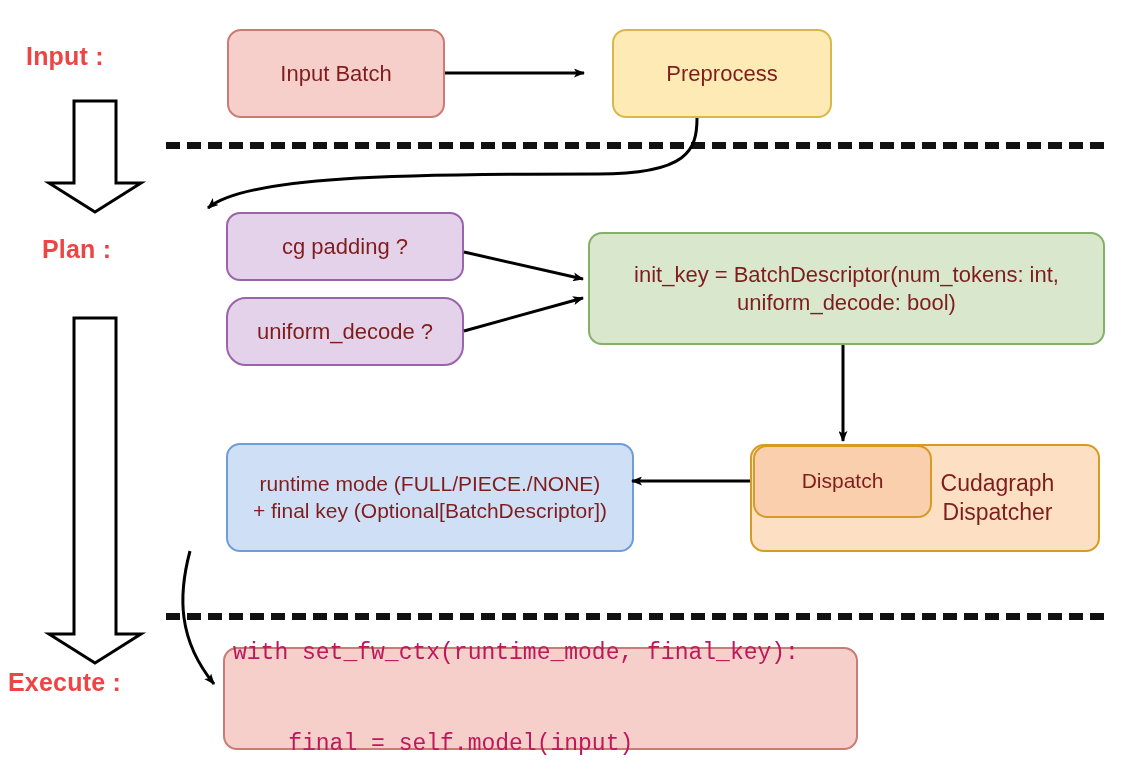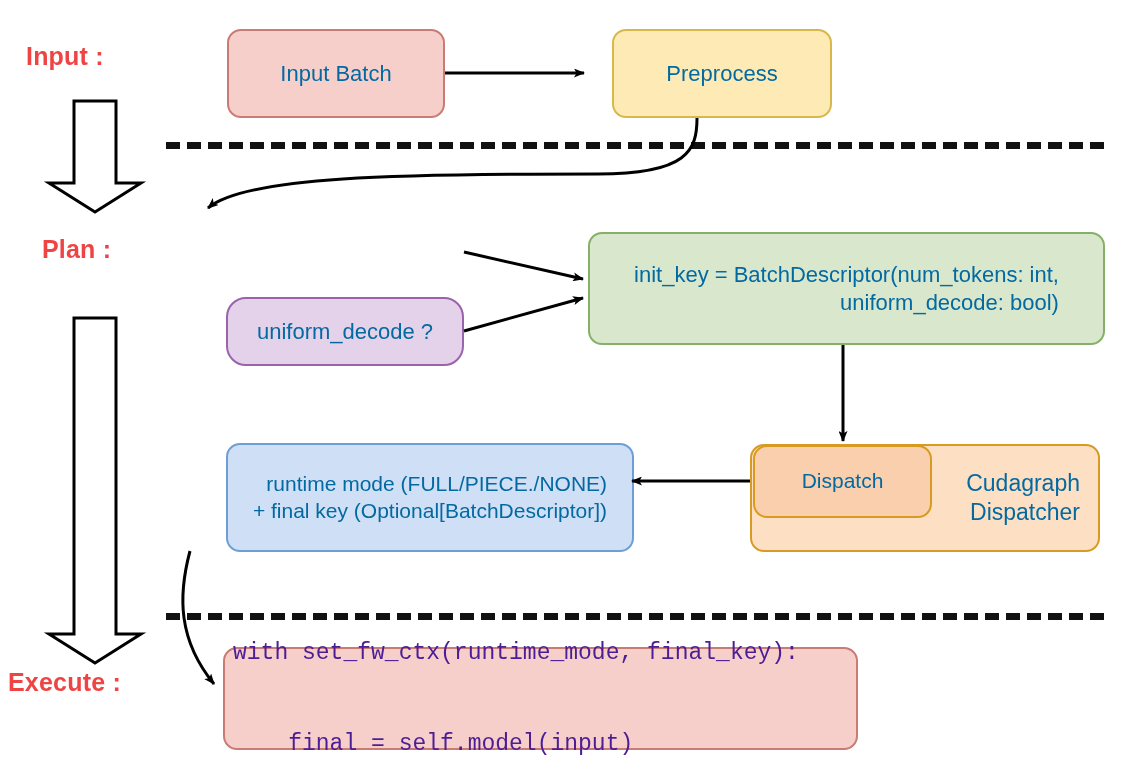"Input Batch" .node { color: #0369a1 -> #7f1d1d; text-align: right -> center }
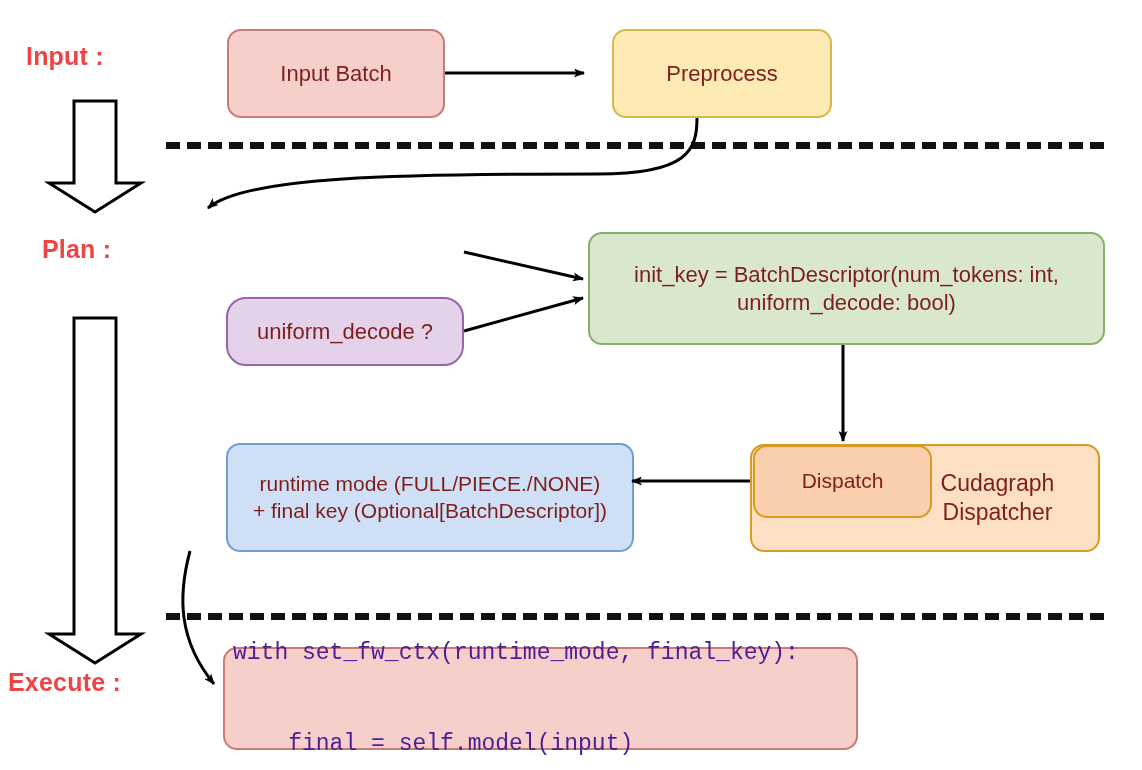"cg padding ?" div.node { html: none -> <div> <span>cg padding ?</span> </div> }
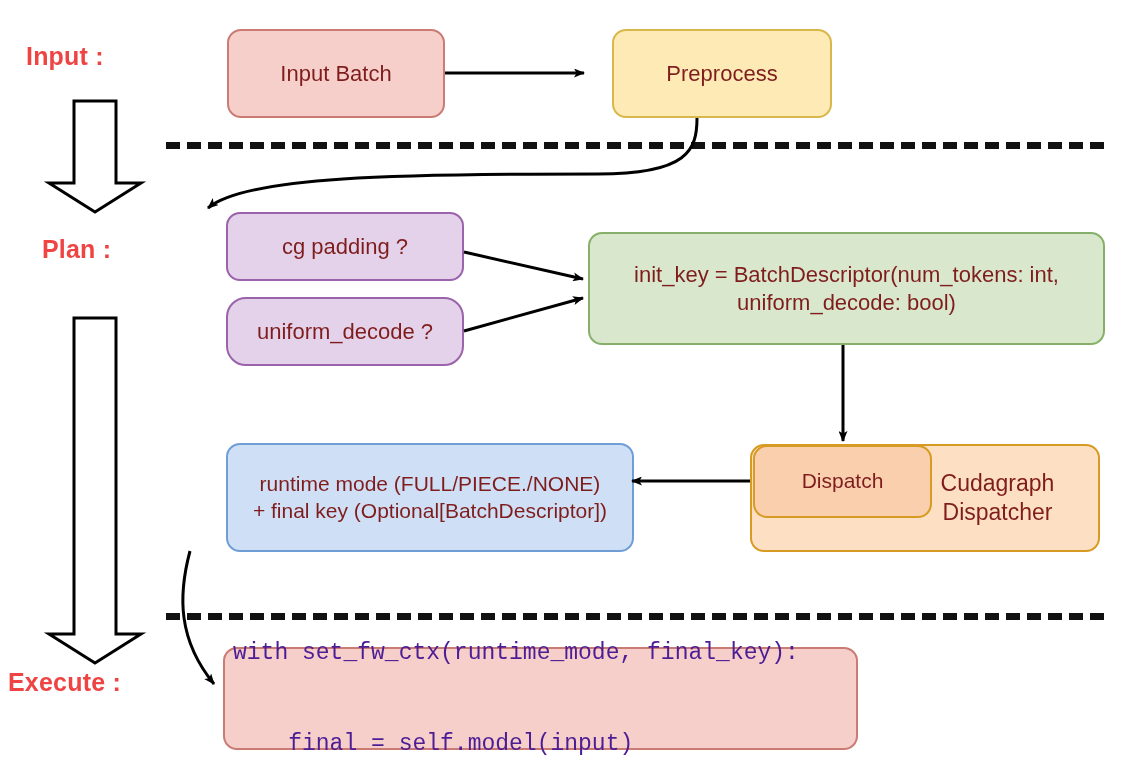"with set_fw_ctx(runtime_mode," .node-code { color: #4c1d95 -> #be185d }
